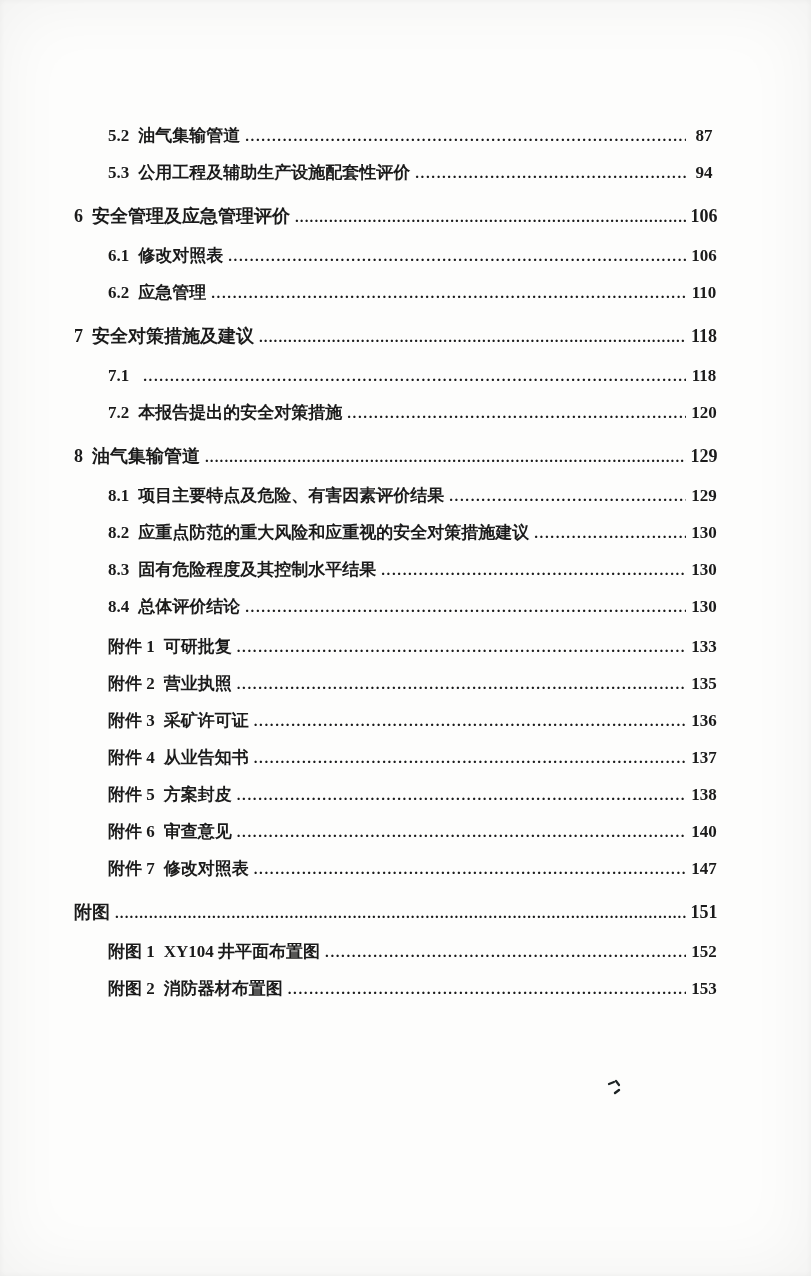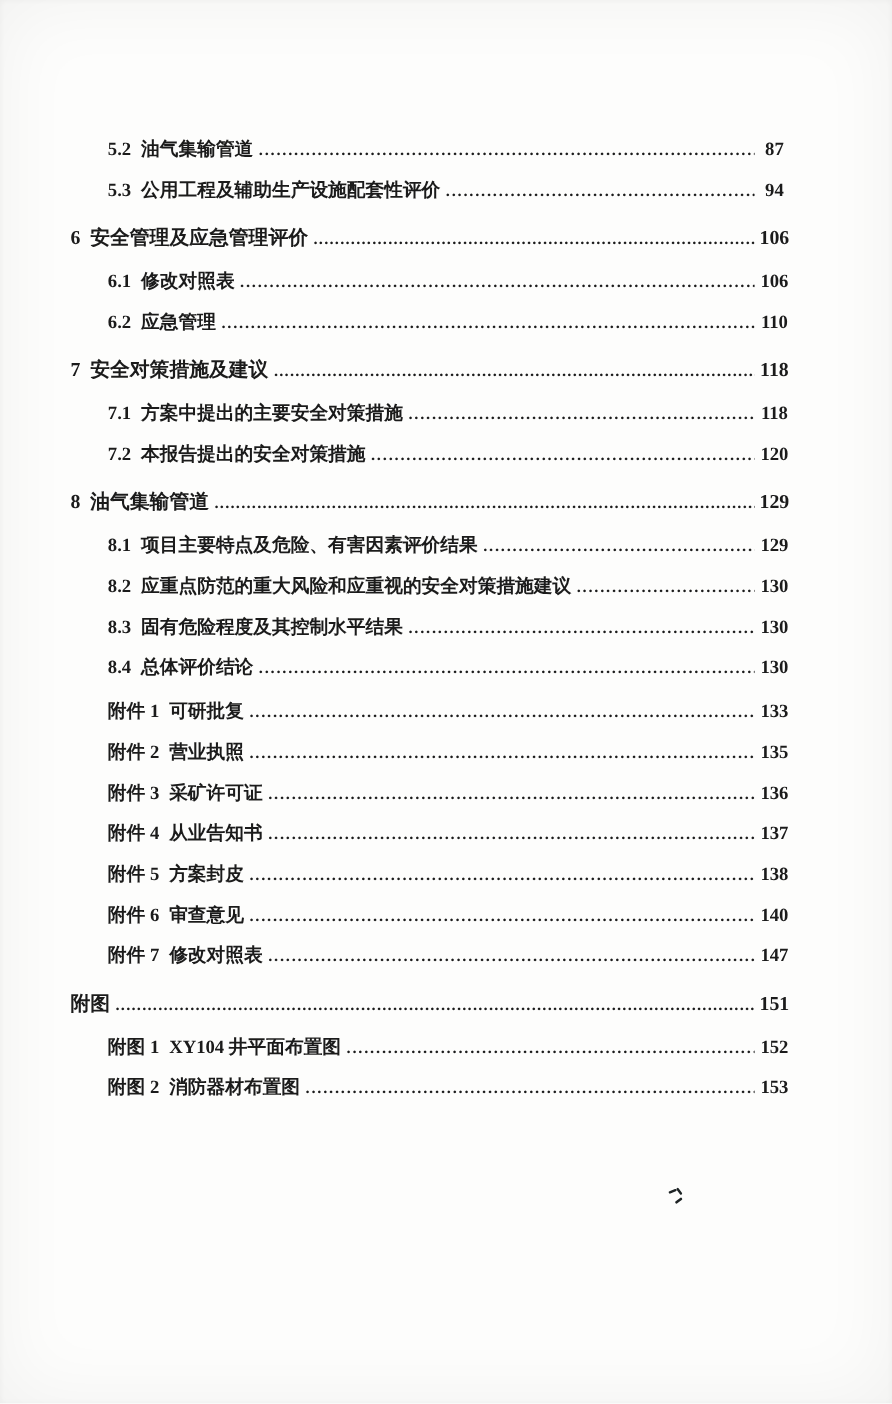"5.2" .toc { left: 64px -> 74px }
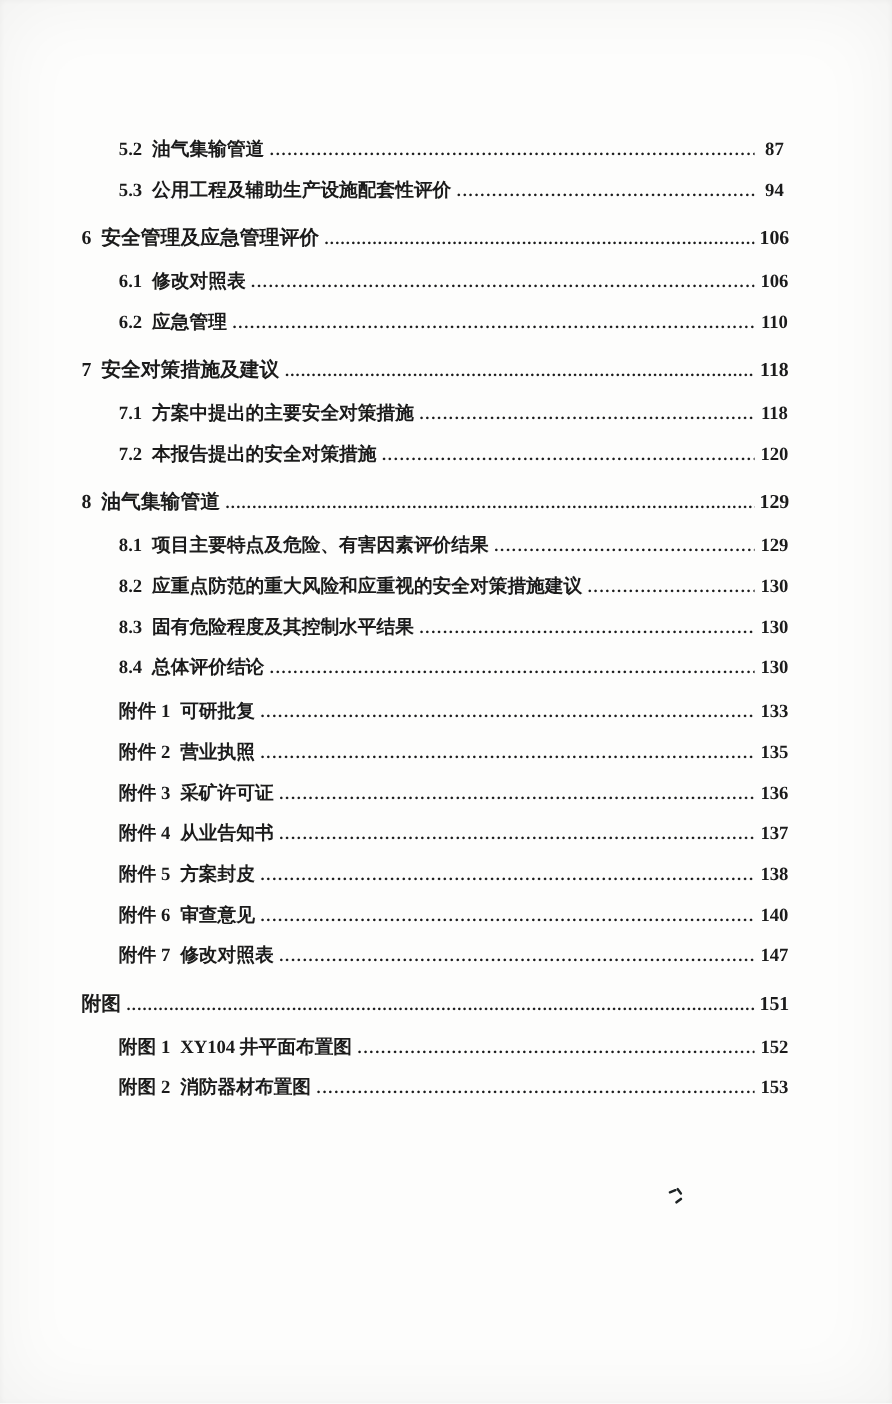"方案中提出的主要安全对策措施" span.title { html: <span>方案中提出的主要安全对策措施</span> -> none }
